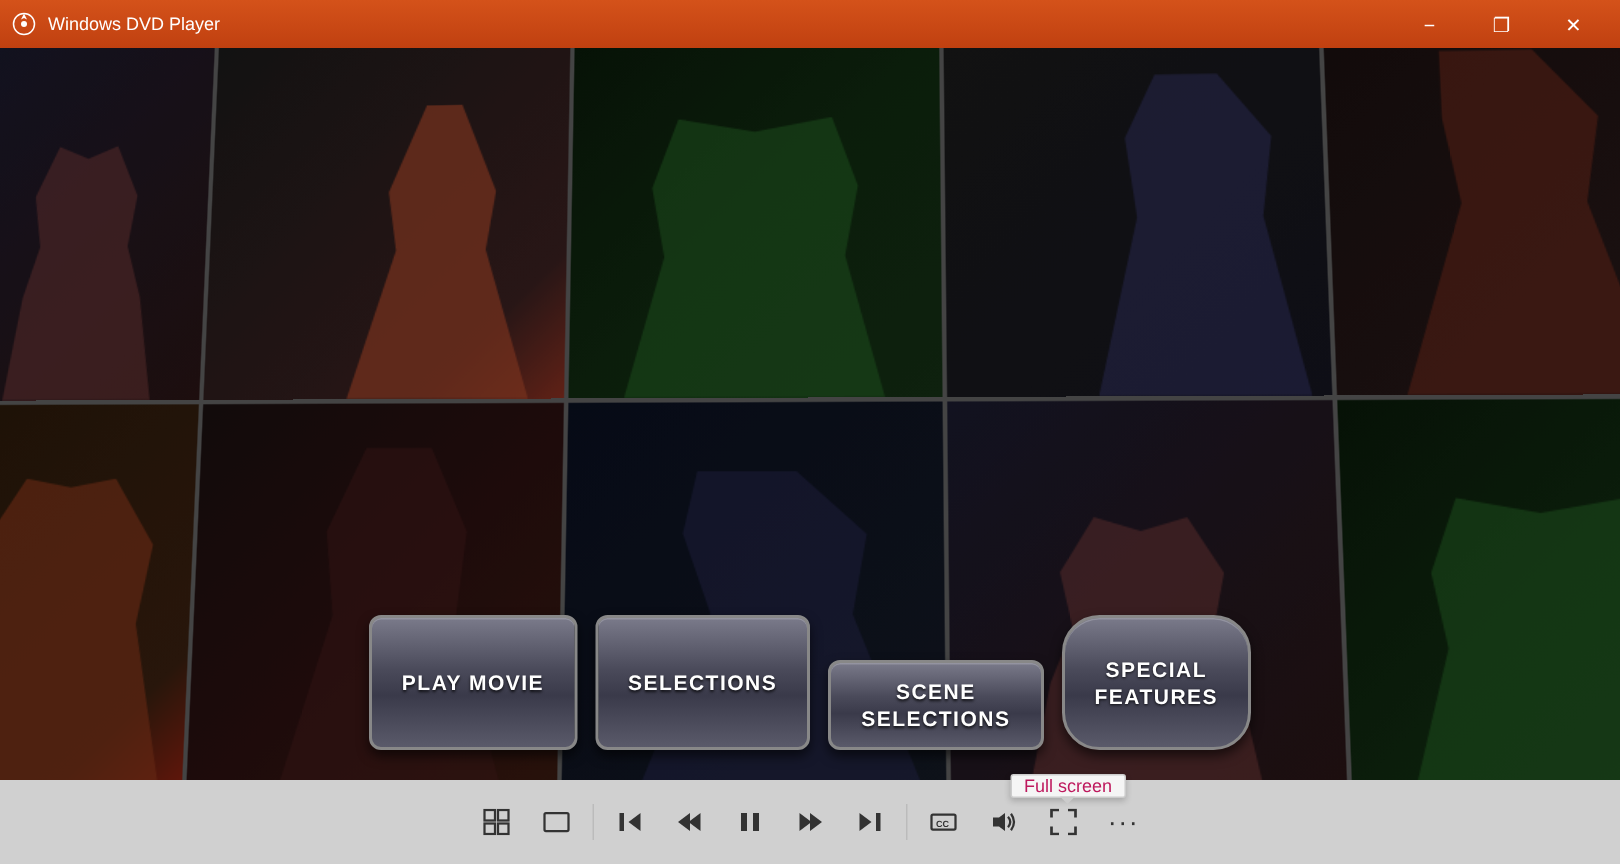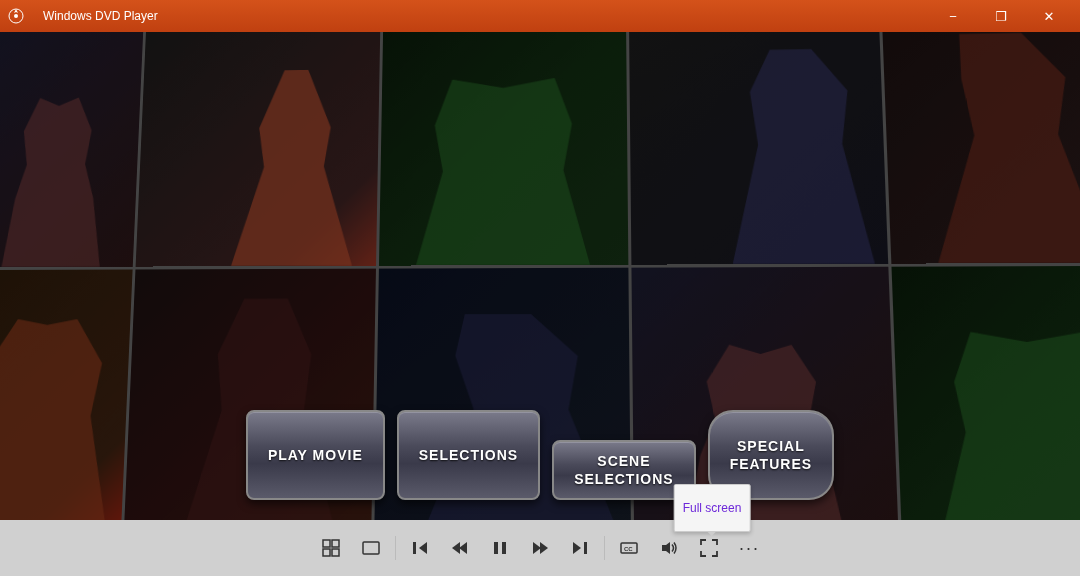"Windows DVD Player" .title-bar-left { gap: 19px -> 8px }
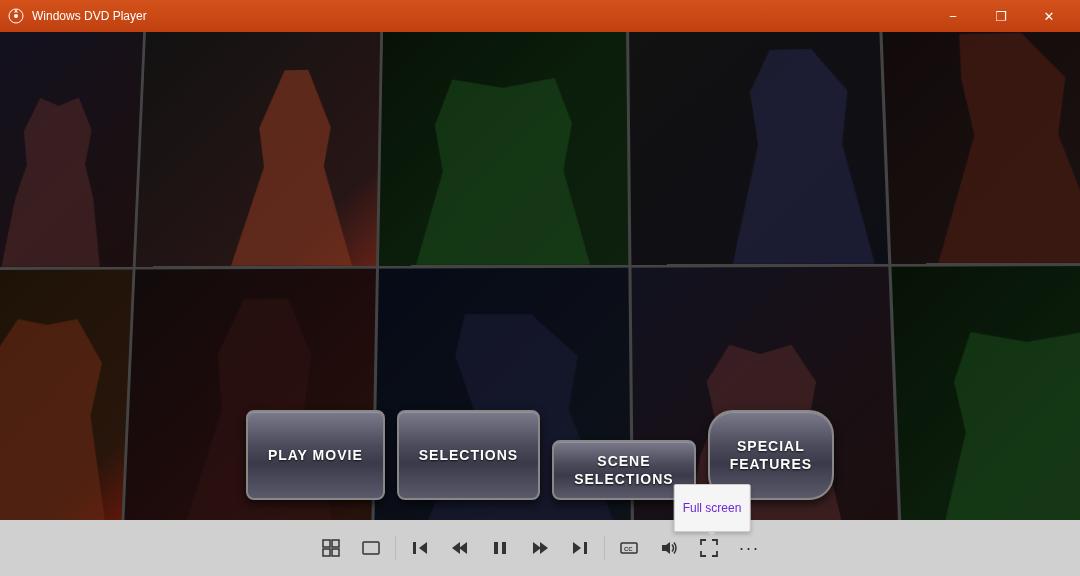"Full screen" .tooltip { color: #6d28d9 -> #be185d; padding: 16px 8px -> 0 8px }
